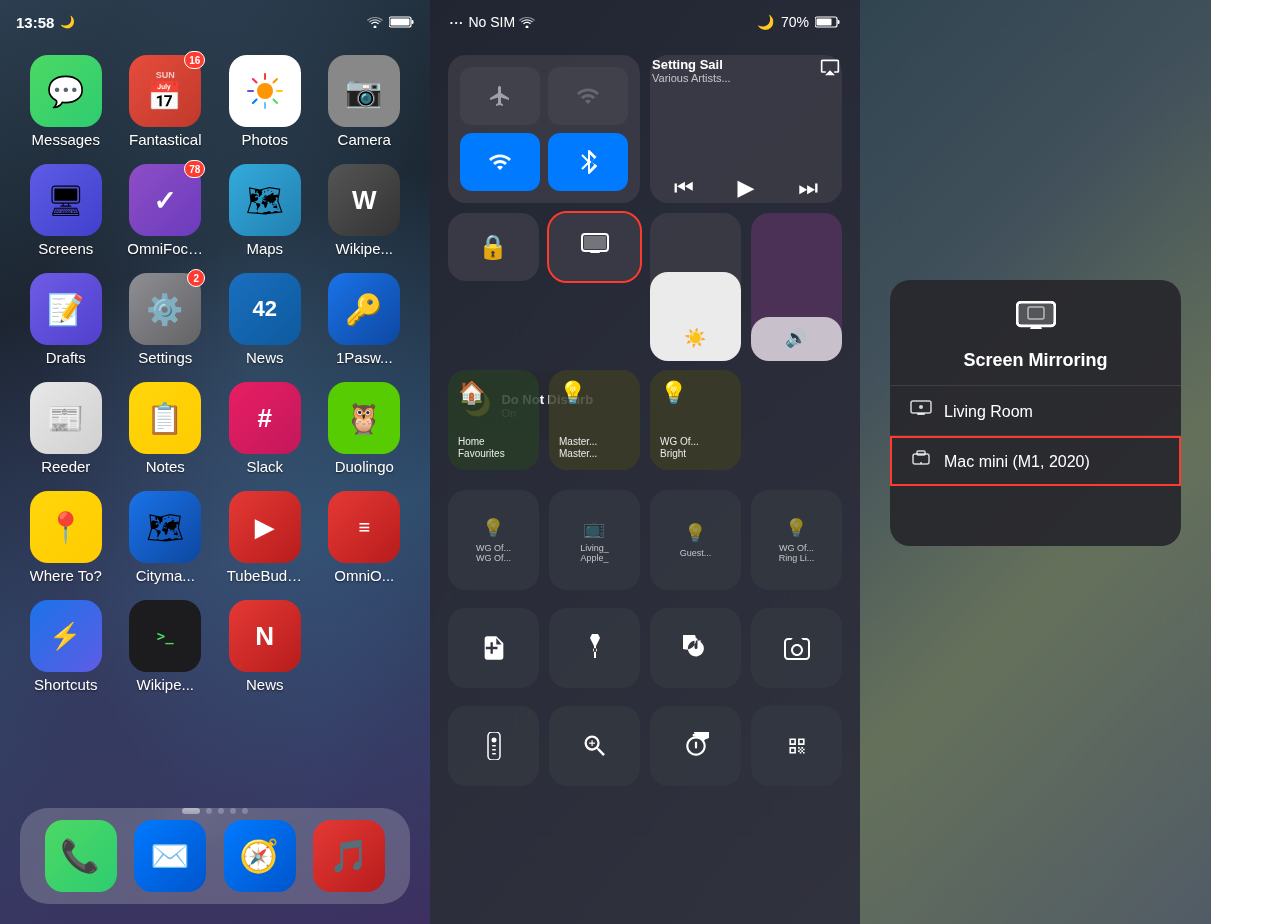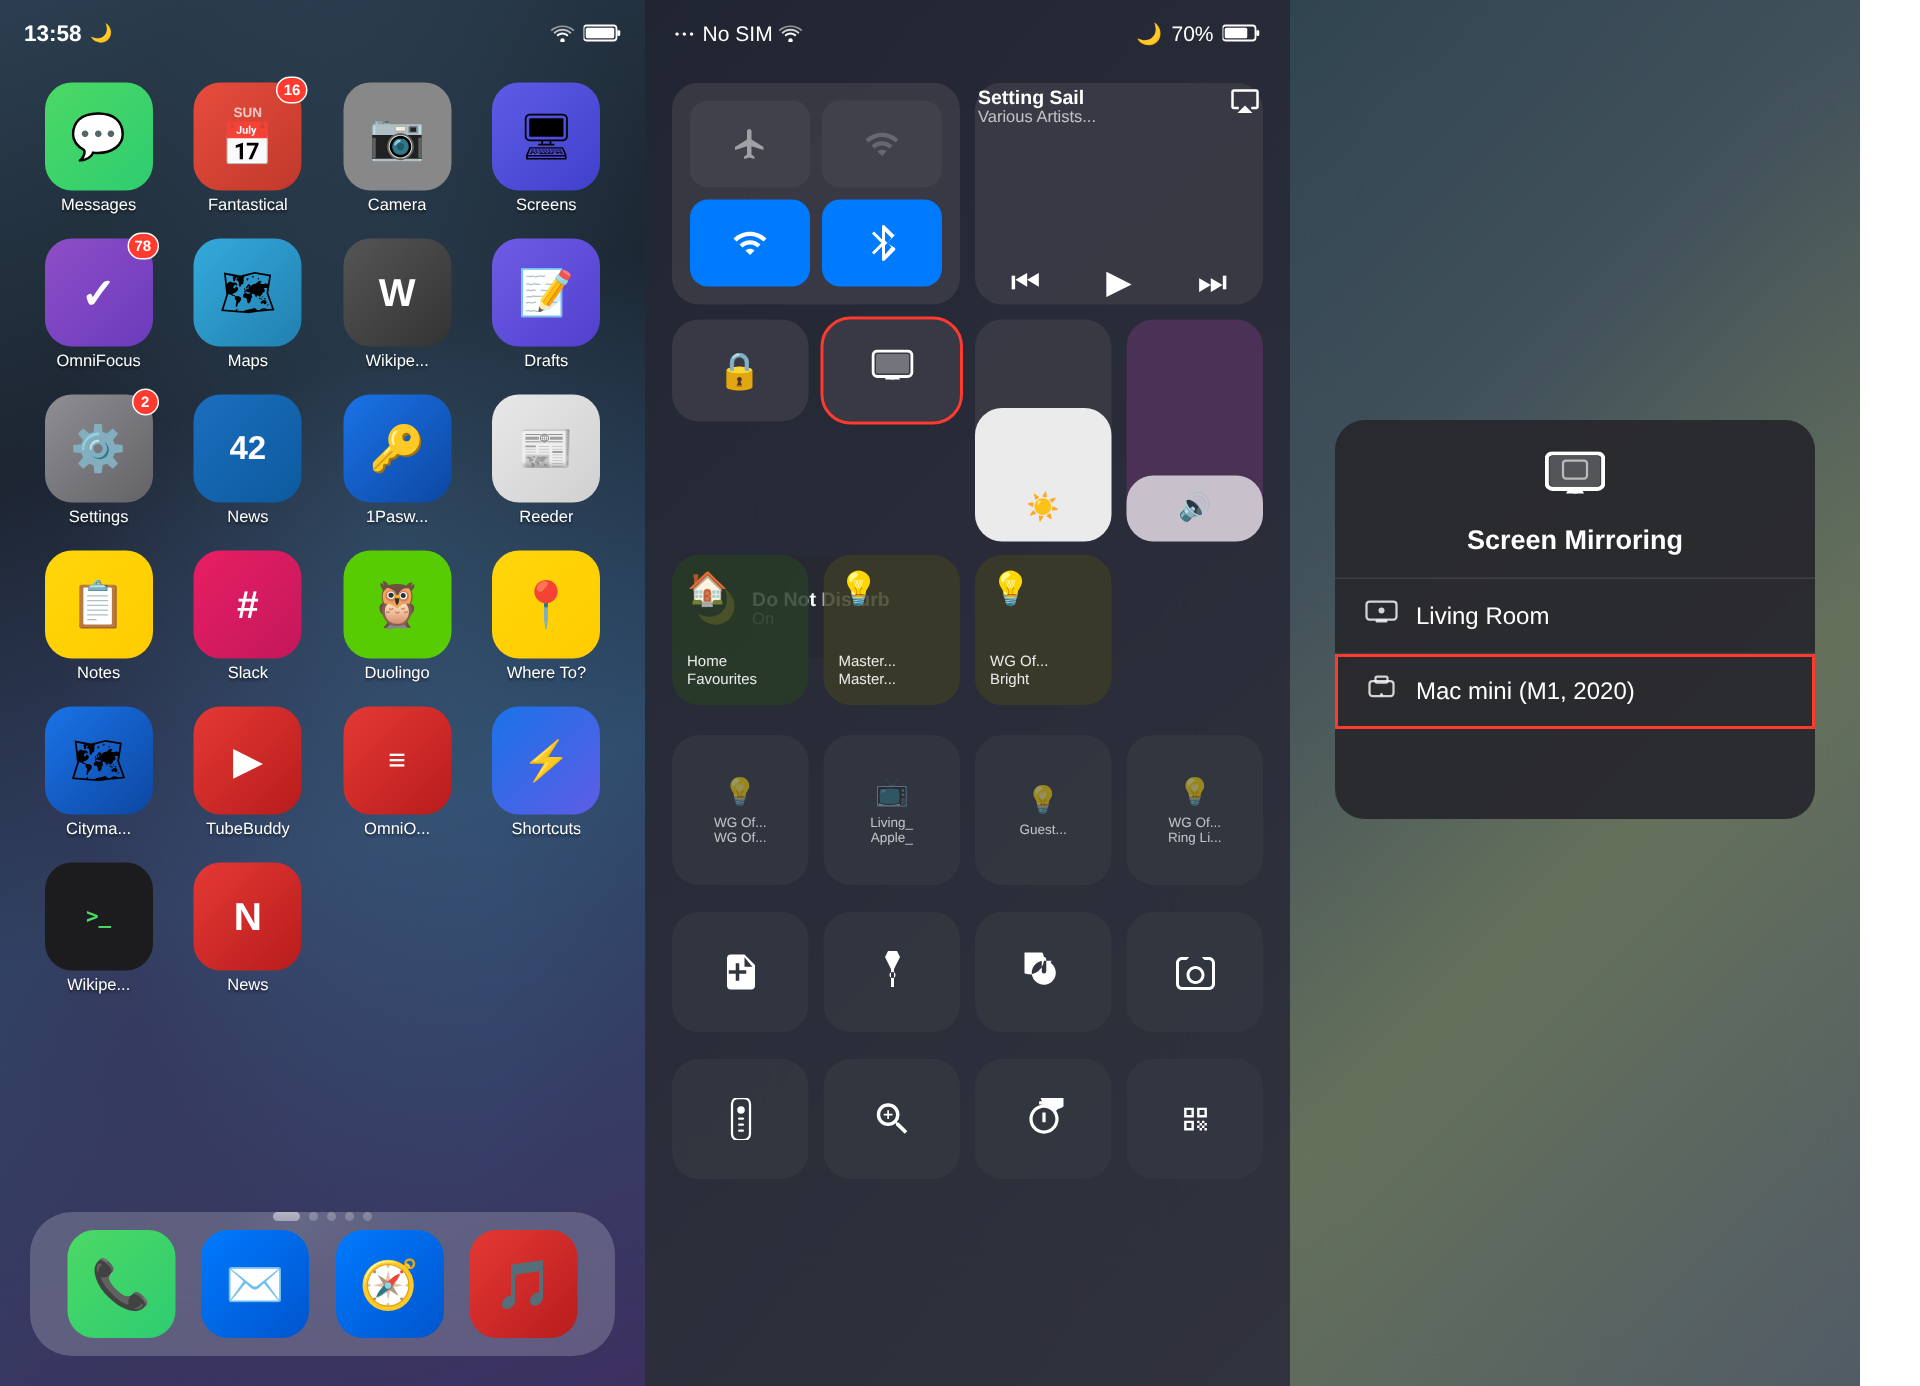"Messages" .app-label { font-size: 11px -> 15px }
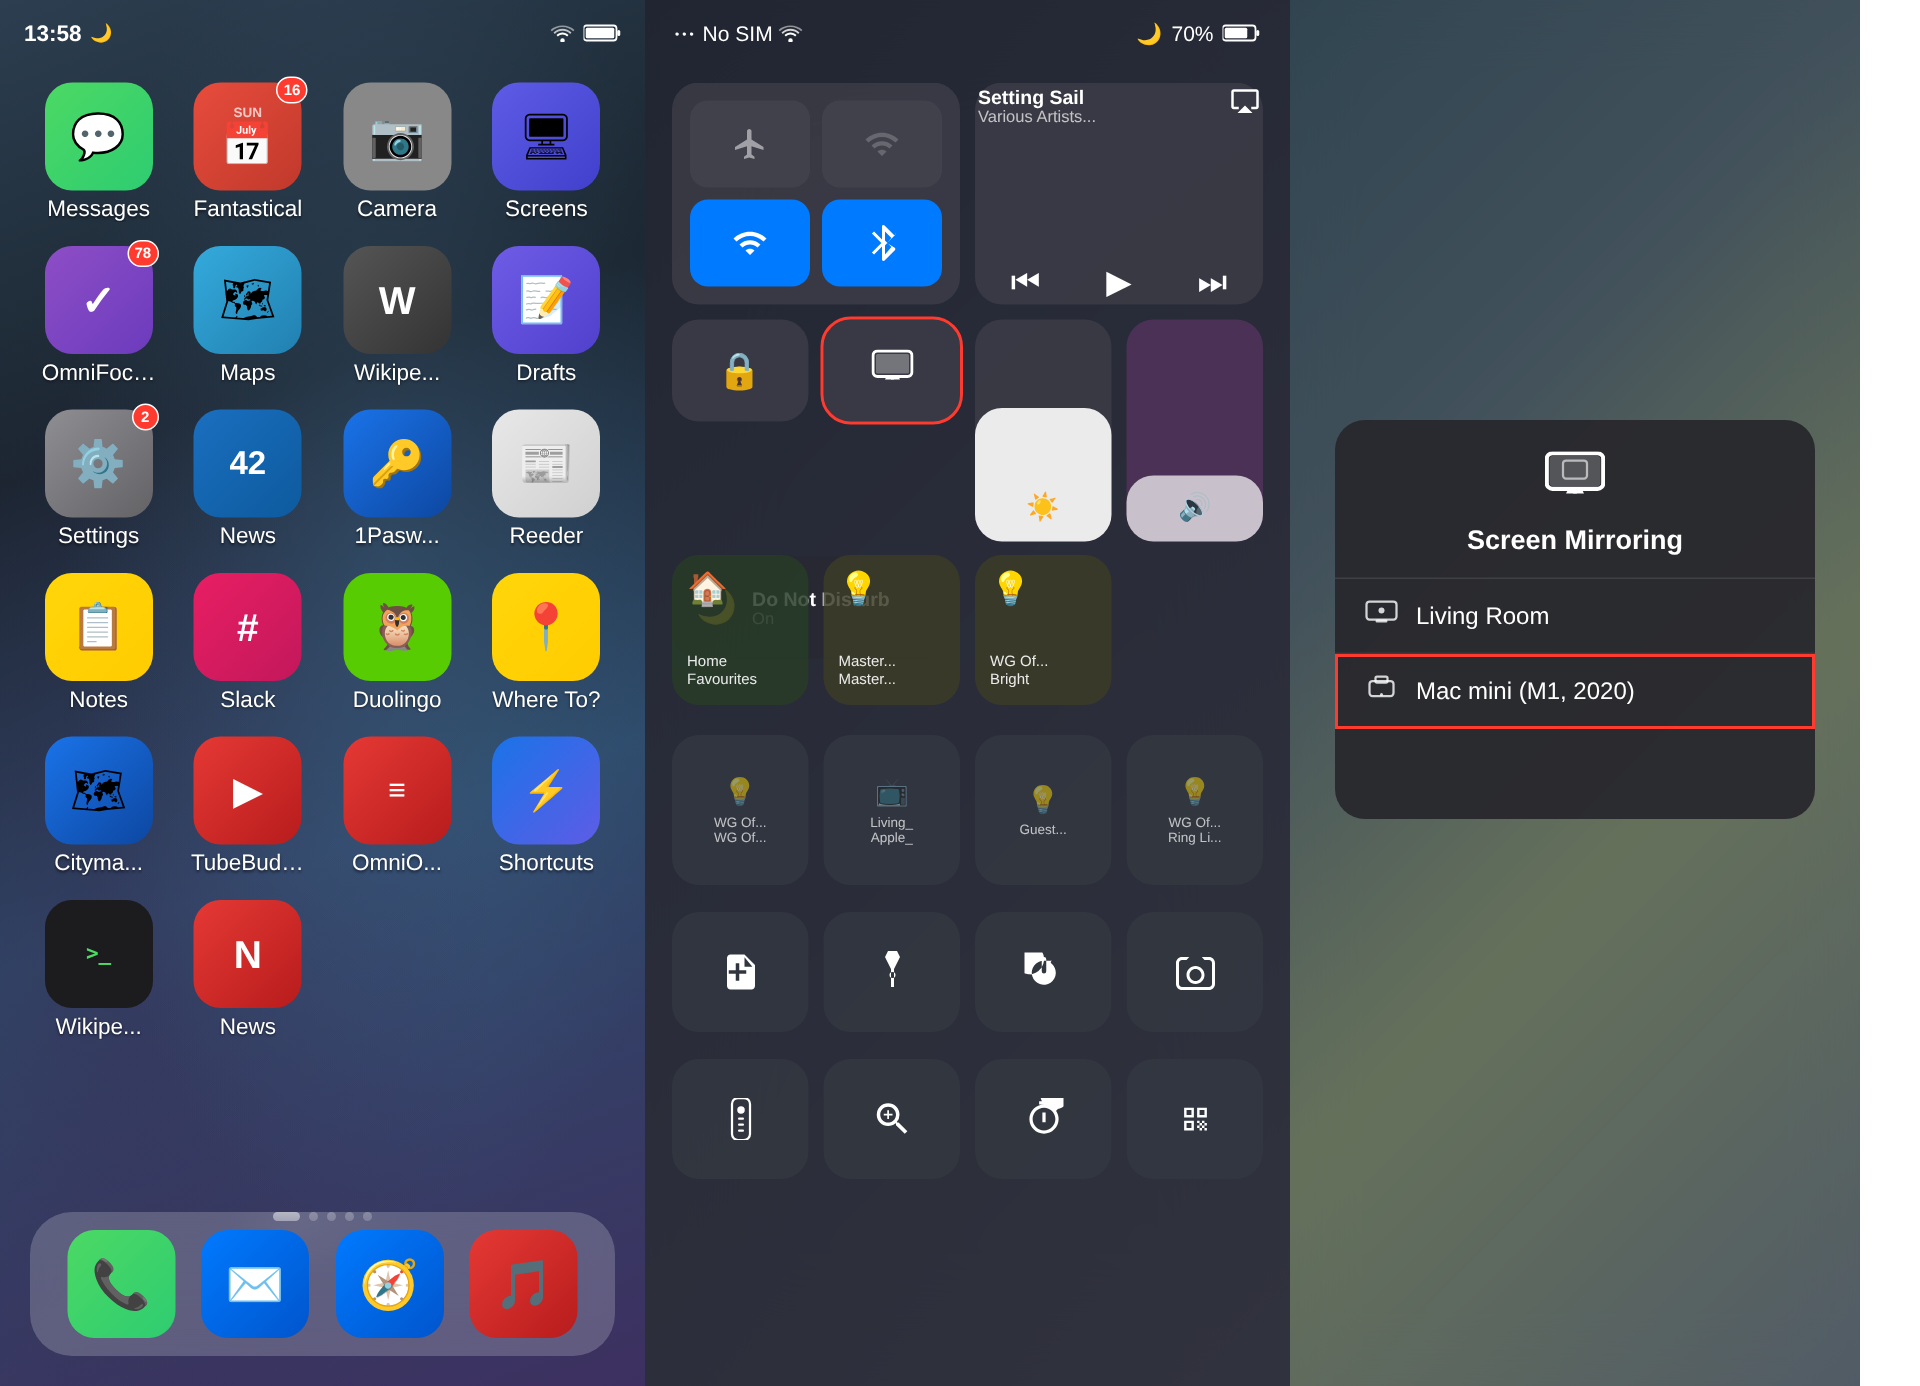"Photos" div.app-item { html: none -> <div> <div> <svg> <circle></circle> <g> <rect></rect> </g> <g> <rect></rect> </g> <g> <rect></rect> </g> <g> <rect></rect> </g> <g> <rect></rect> </g> <g> <rect></rect> </g> <g> <rect></rect> </g> <g> <rect></rect> </g> </svg> </div> <span>Photos</span> </div> }
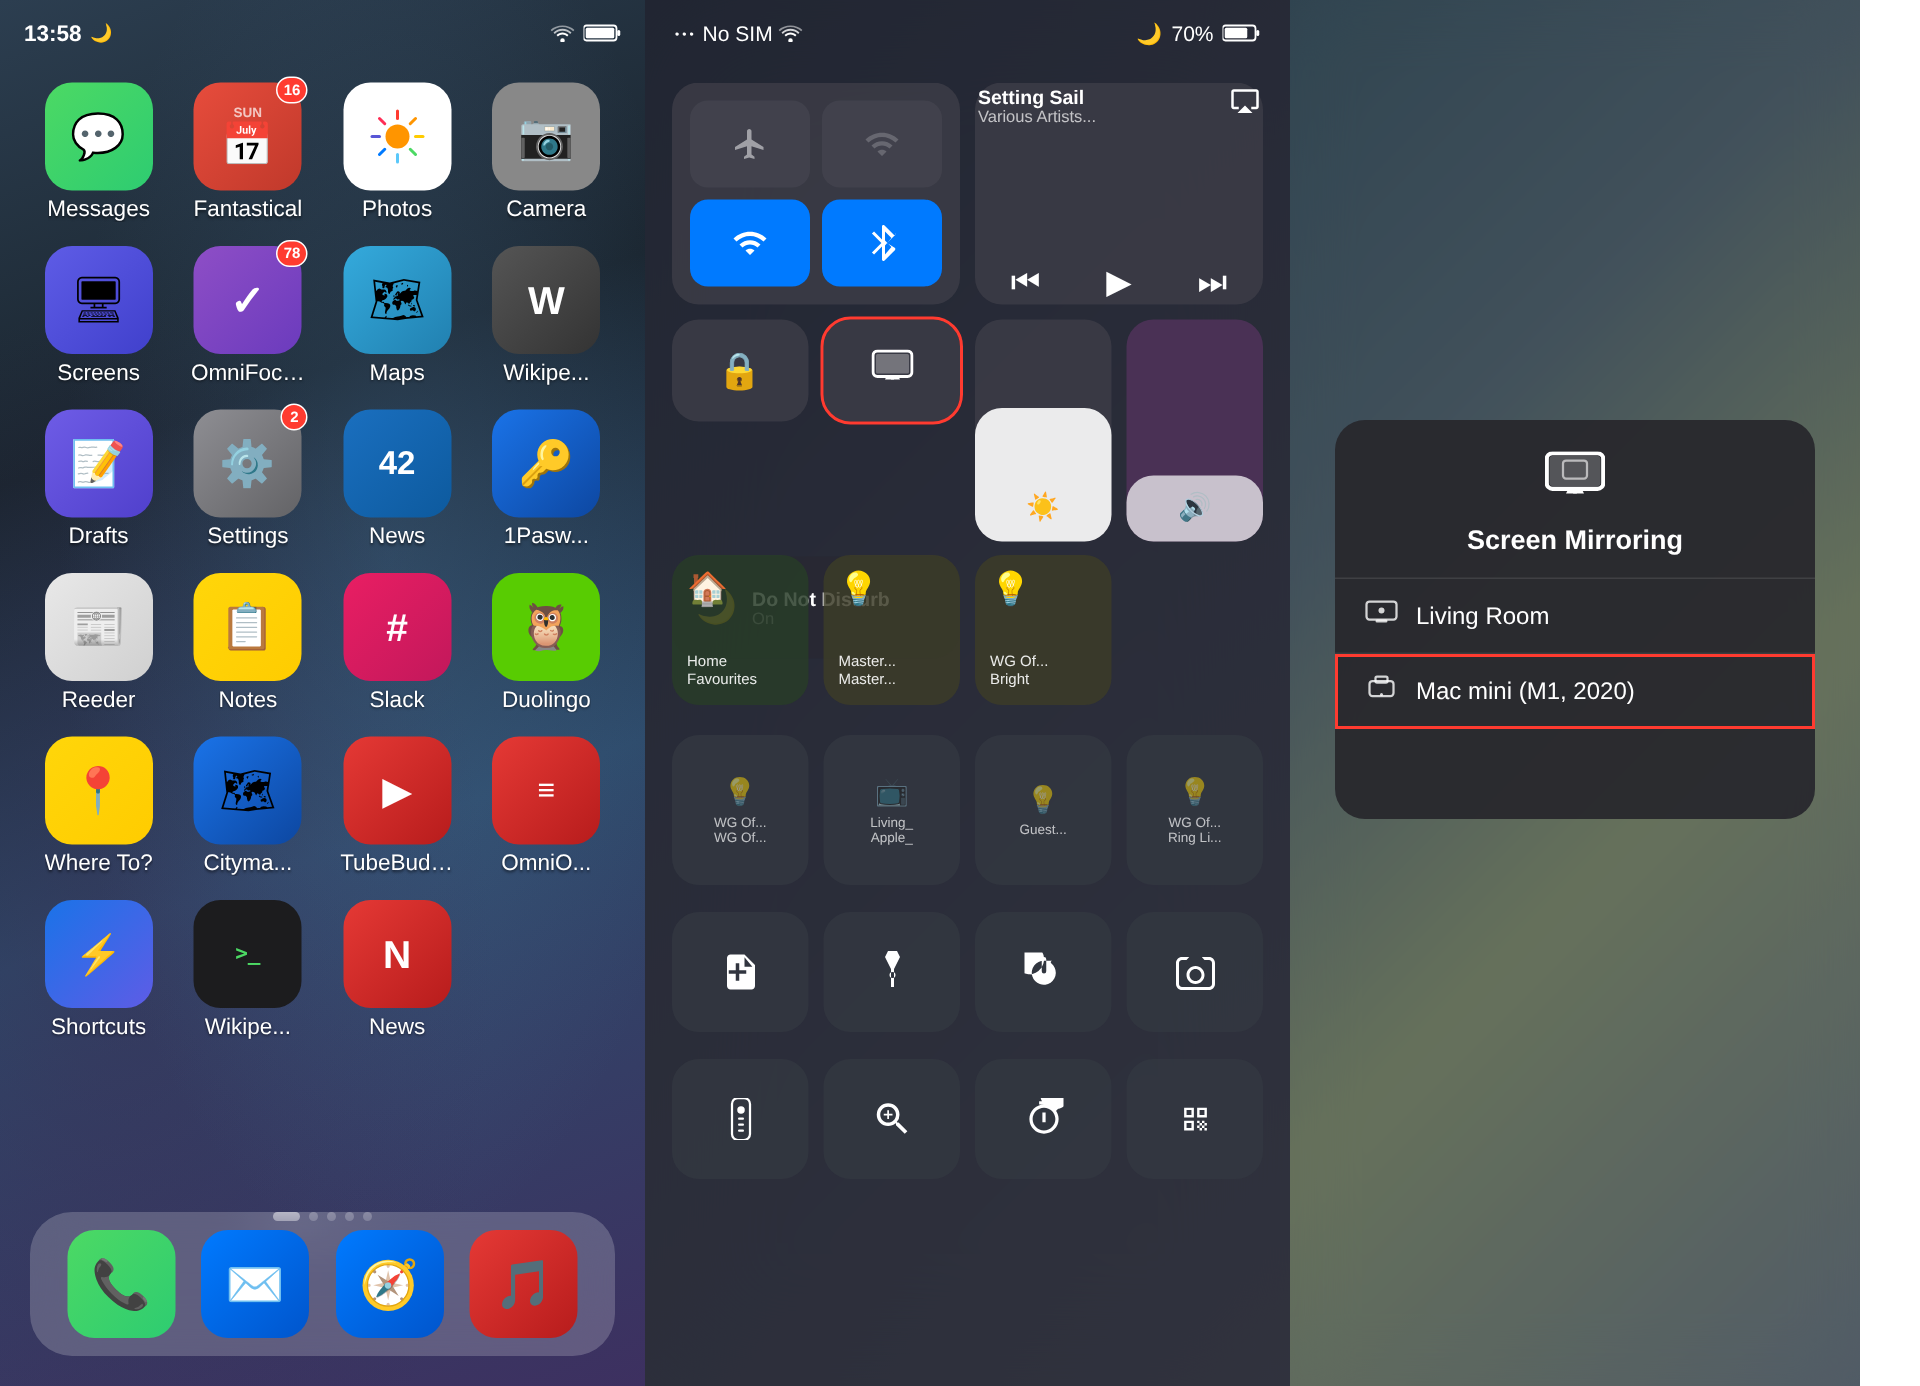"Screen Mirroring" #right-panel { width: 380px -> 351px }
